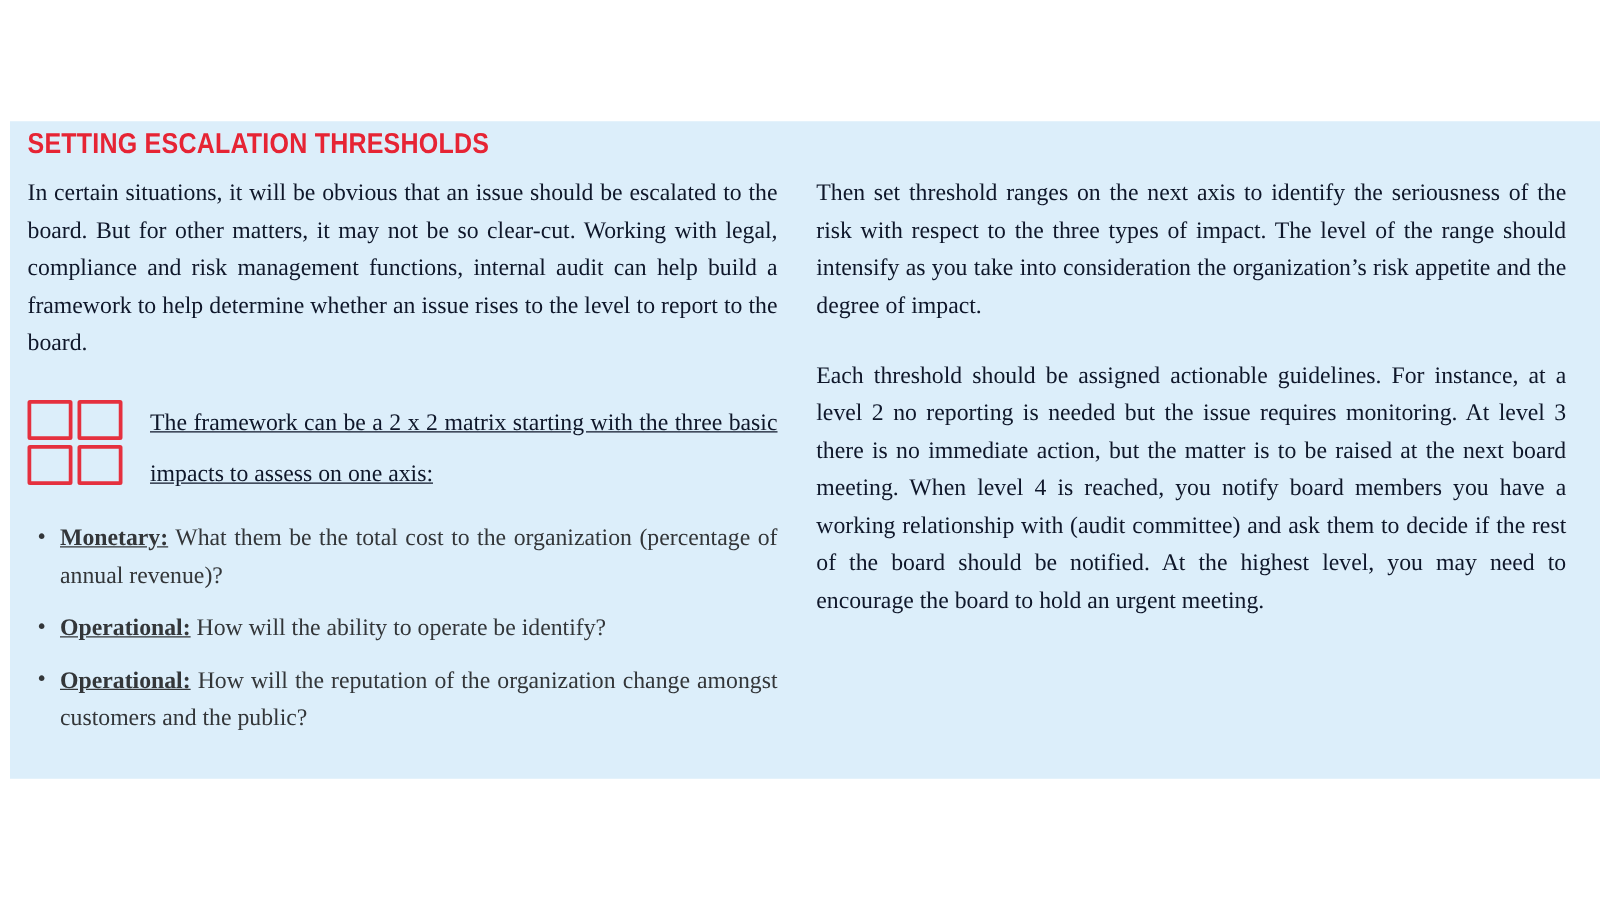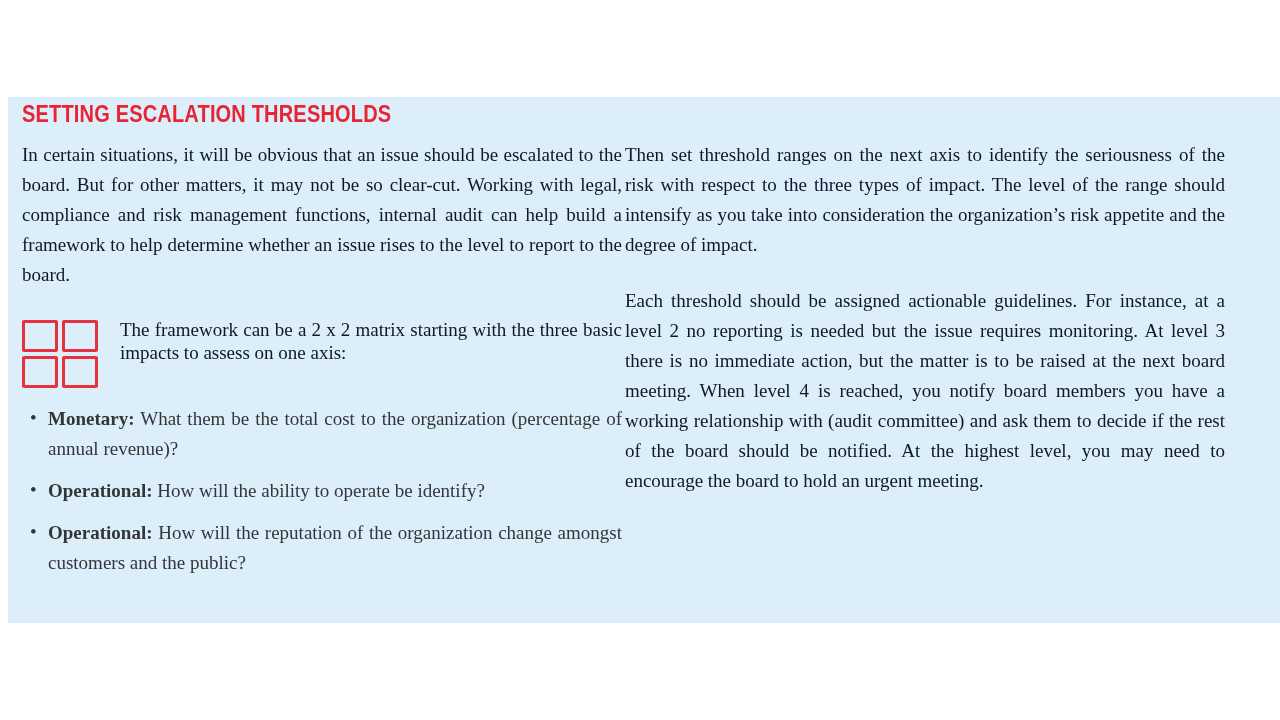"Then set threshold ranges on" .col-right { left: 617px -> 645px }
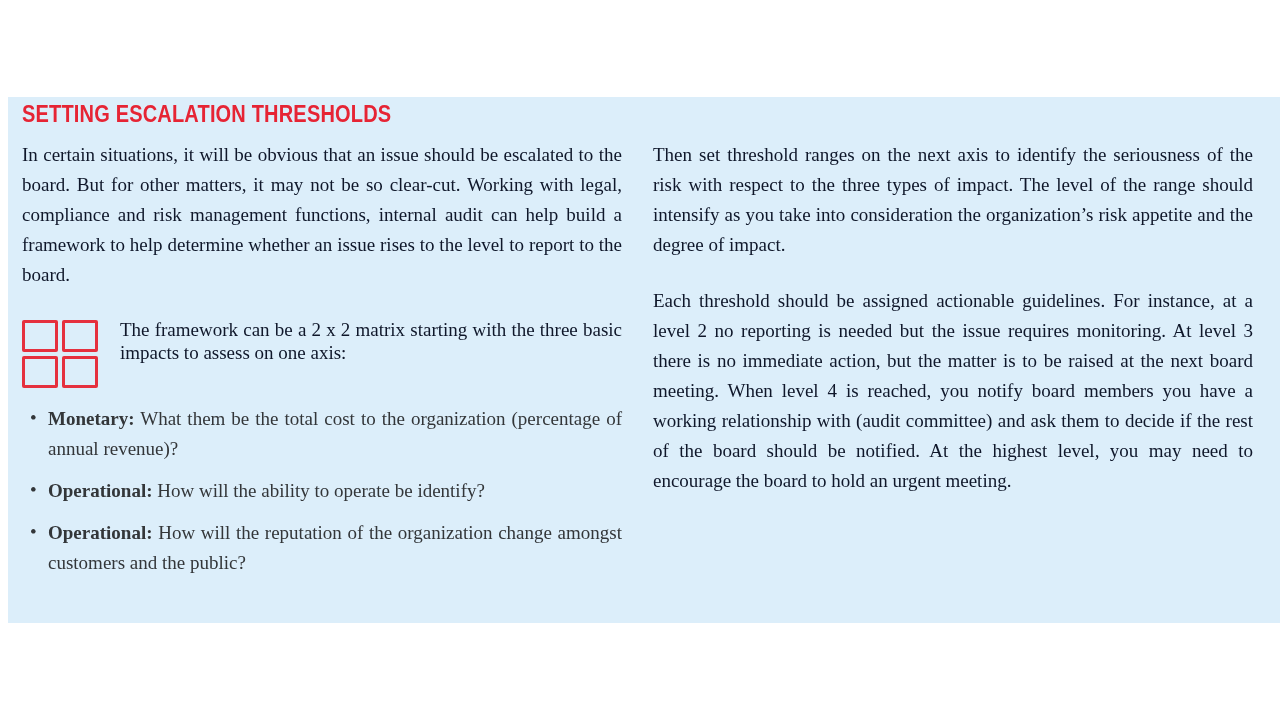"The framework can be a" .framework-note { line-height: 23px -> 41px; text-decoration: none -> underline }
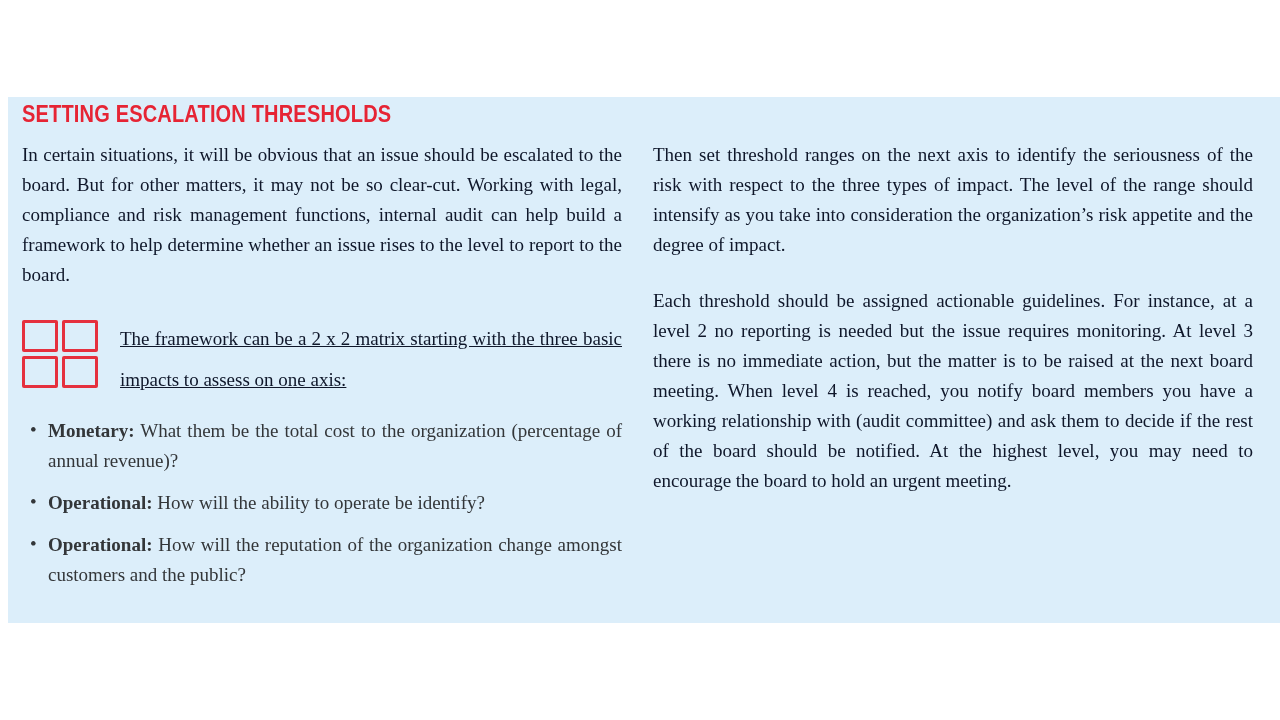"Monetary:" .bullet-item .lead { text-decoration: none -> underline }
